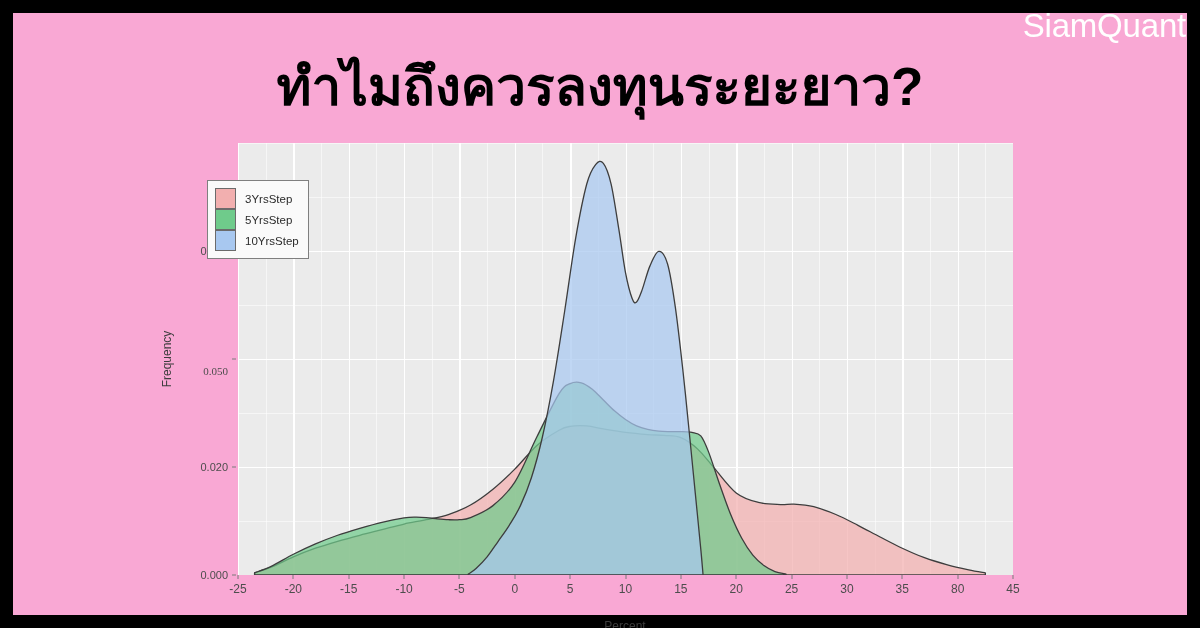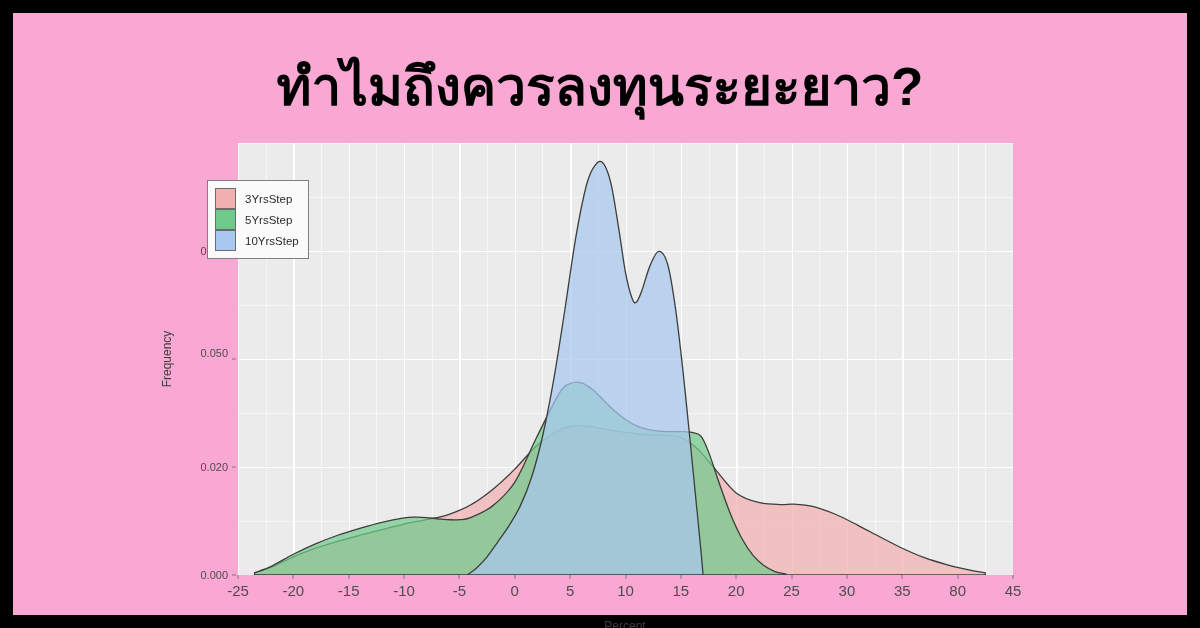"SiamQuant" div { html: none -> <div> <span>SiamQuant</span> </div> }
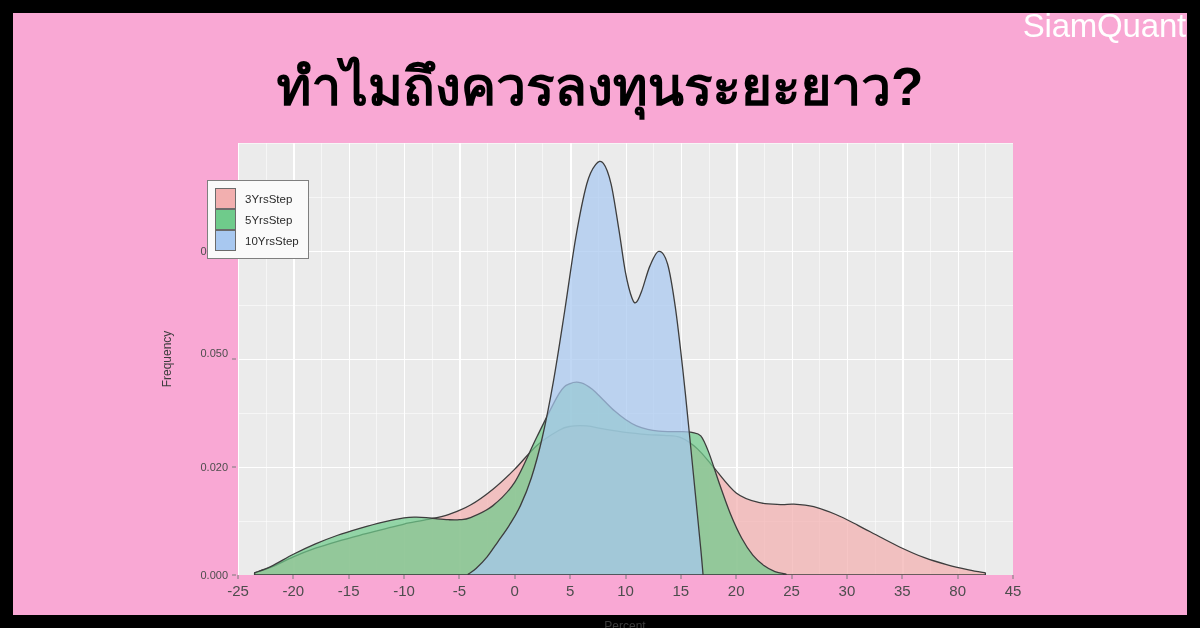"0.050" div.ytick { font-family: none -> Liberation Serif, serif; top: 223px -> 241px }
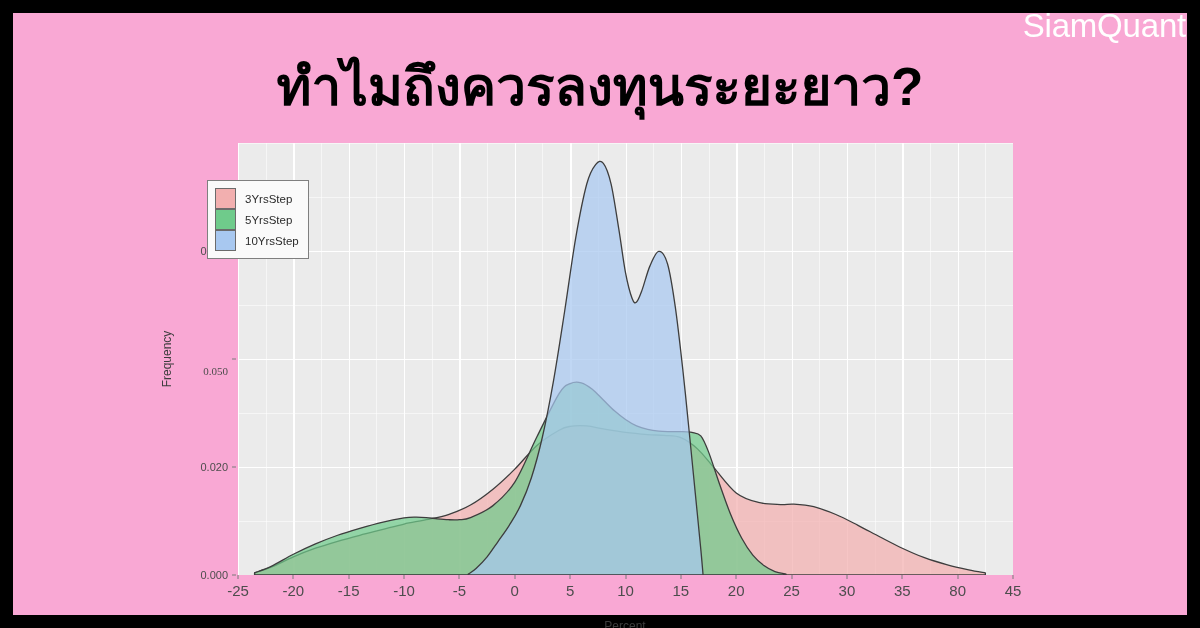"-25" .xtick { font-size: 15px -> 12px }
